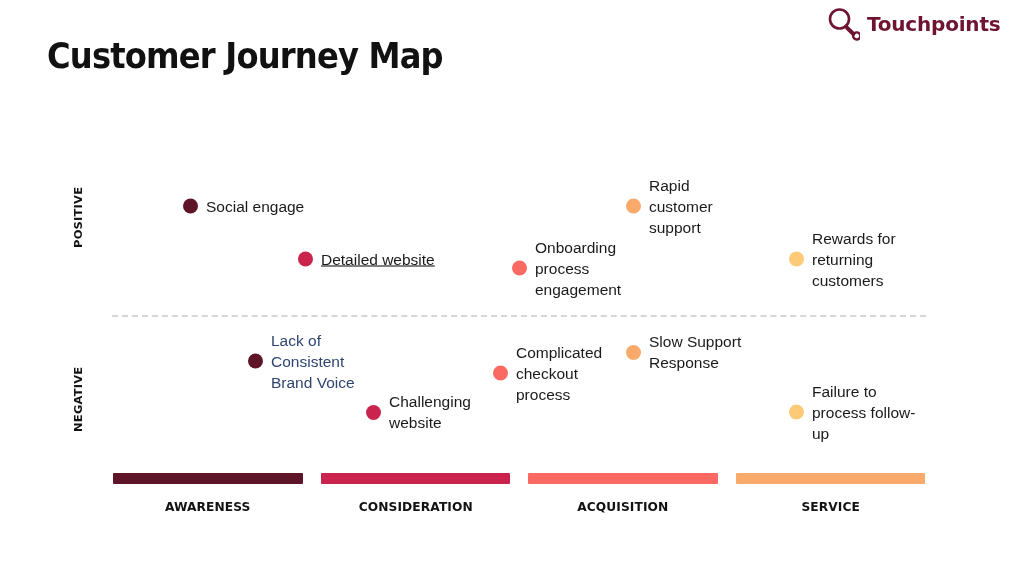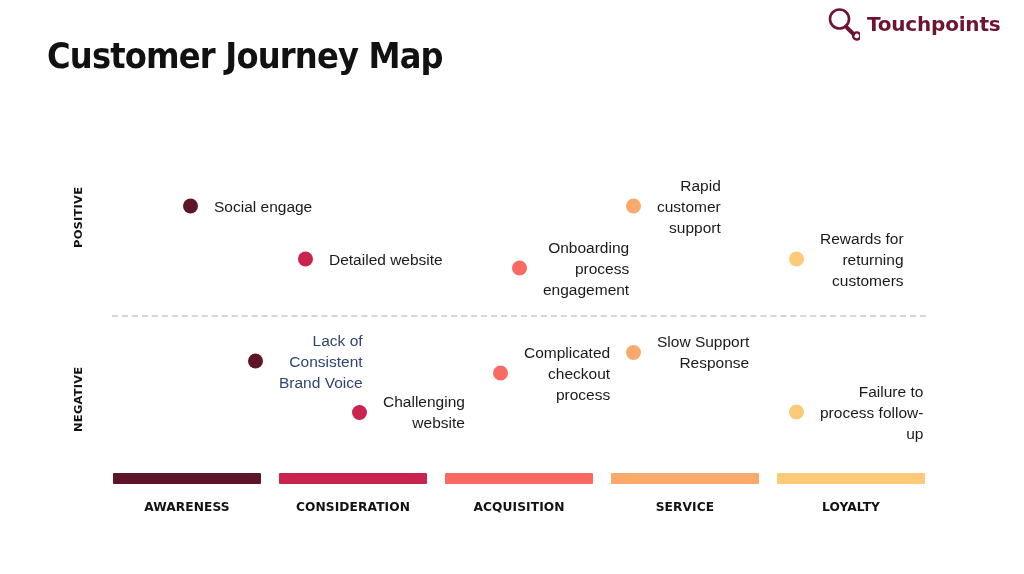"Rapid" .tp-item { gap: 16px -> 8px; text-align: right -> none }
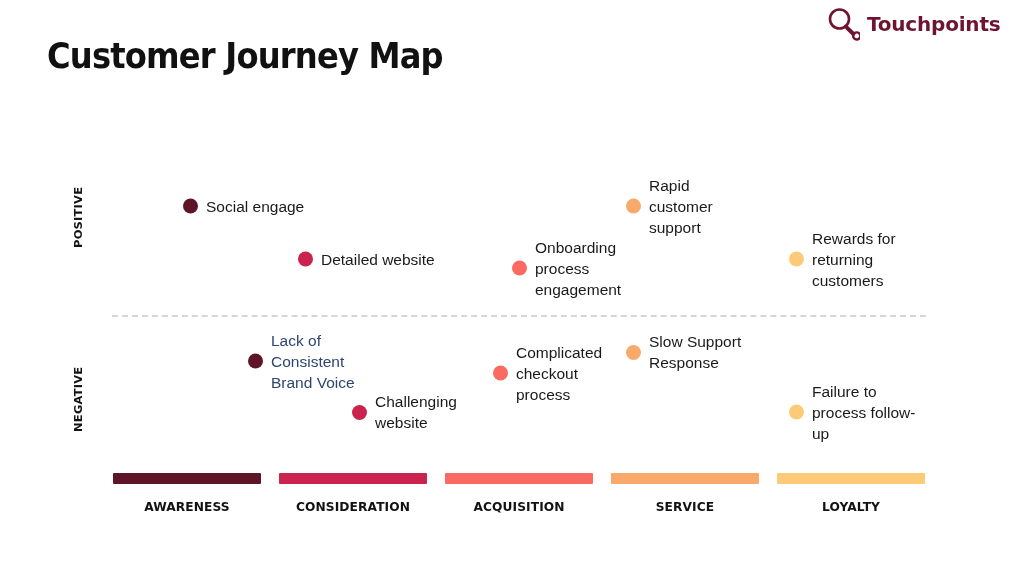"Detailed website" div.tp-item { text-decoration: none -> underline }
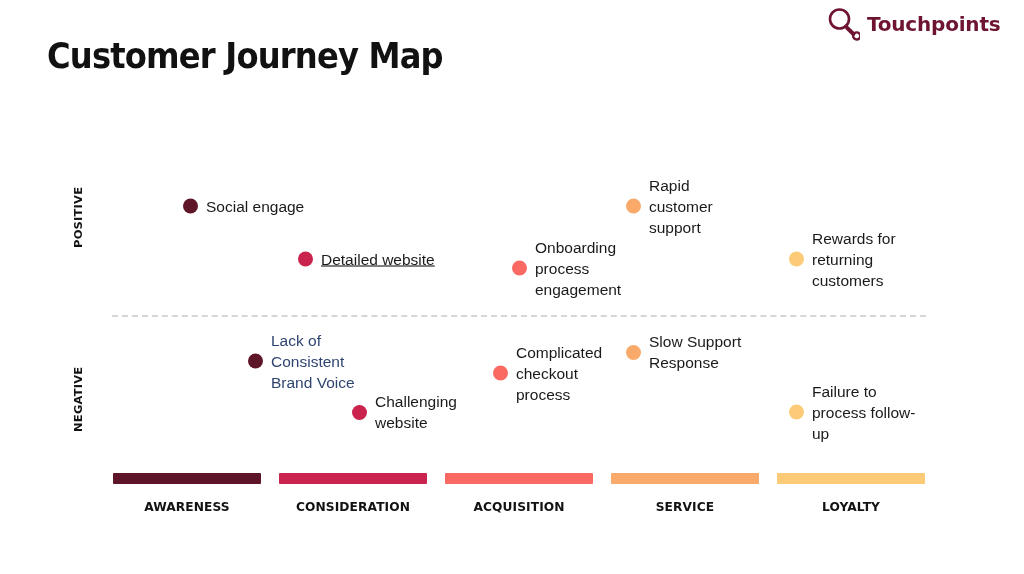"Challenging" div.tp-item { left: 352px -> 366px }
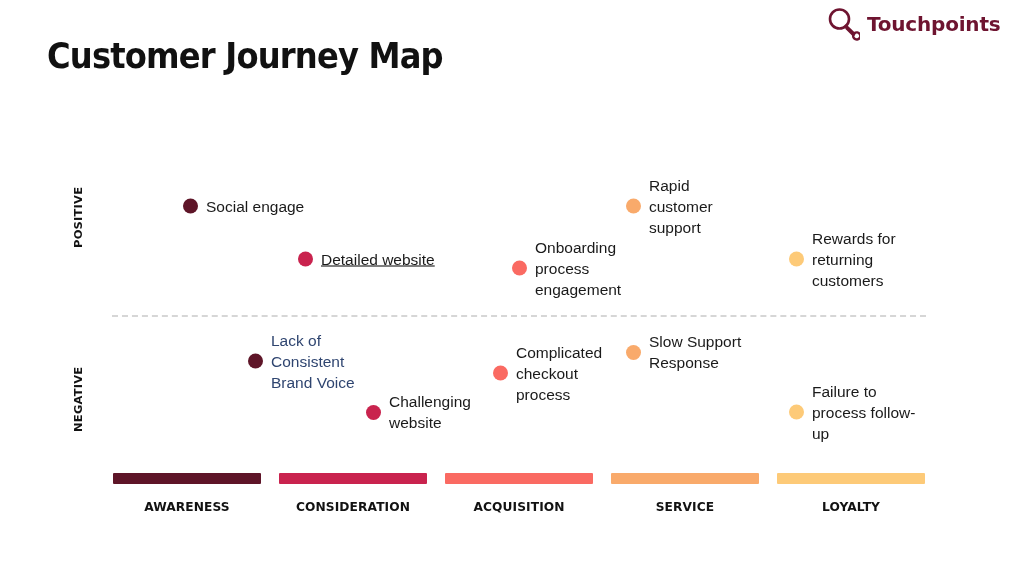"LOYALTY" div.stage { html: <div> <div></div> <div>LOYALTY</div> </div> -> none }
